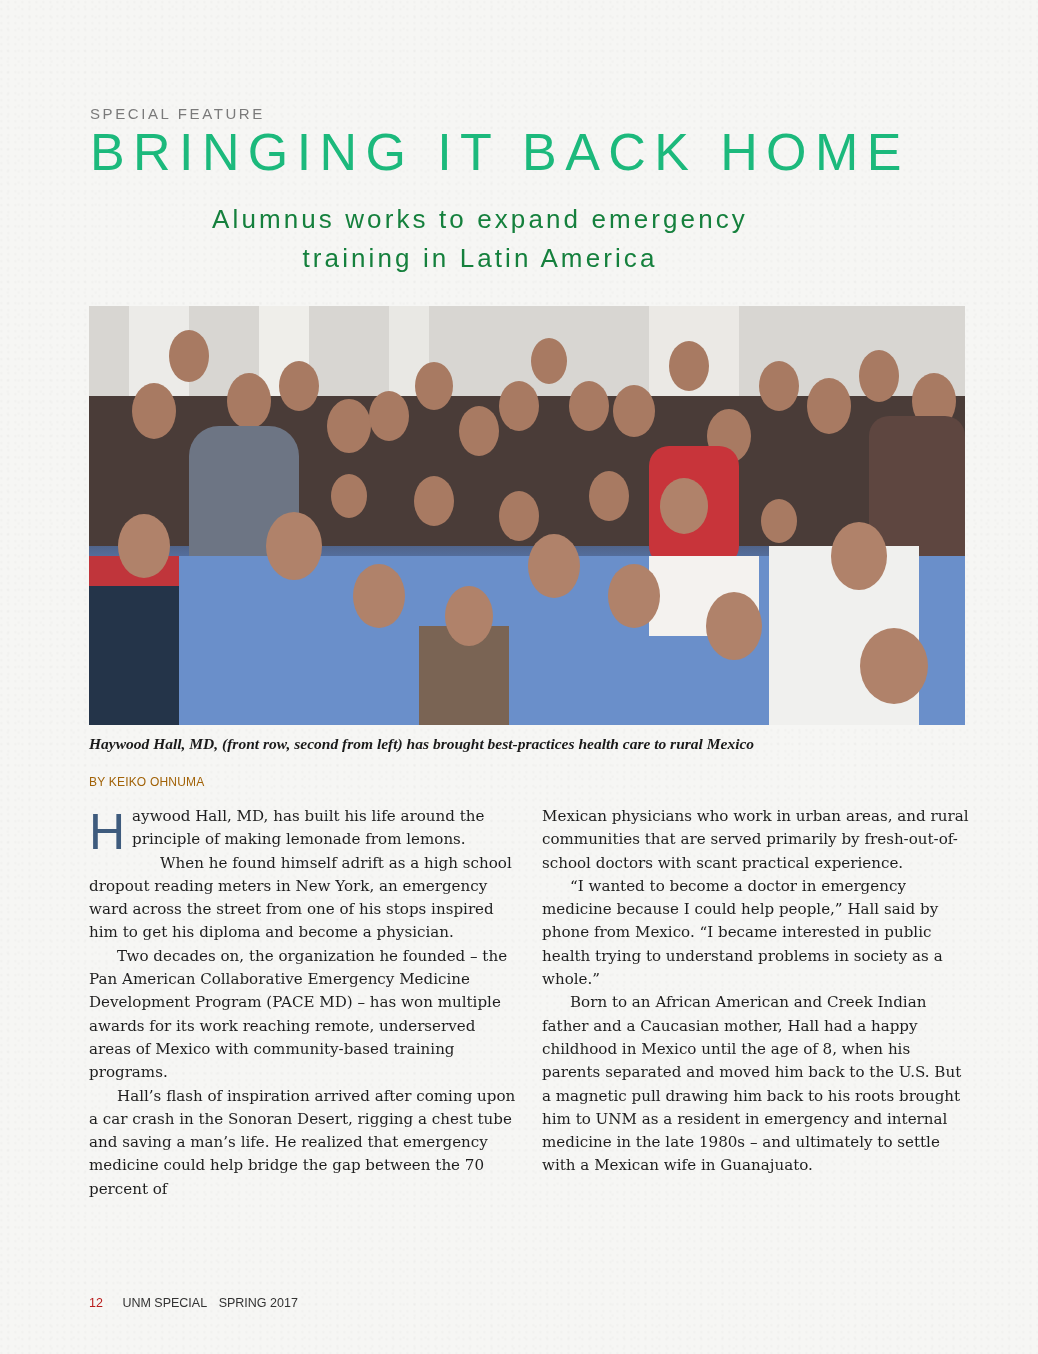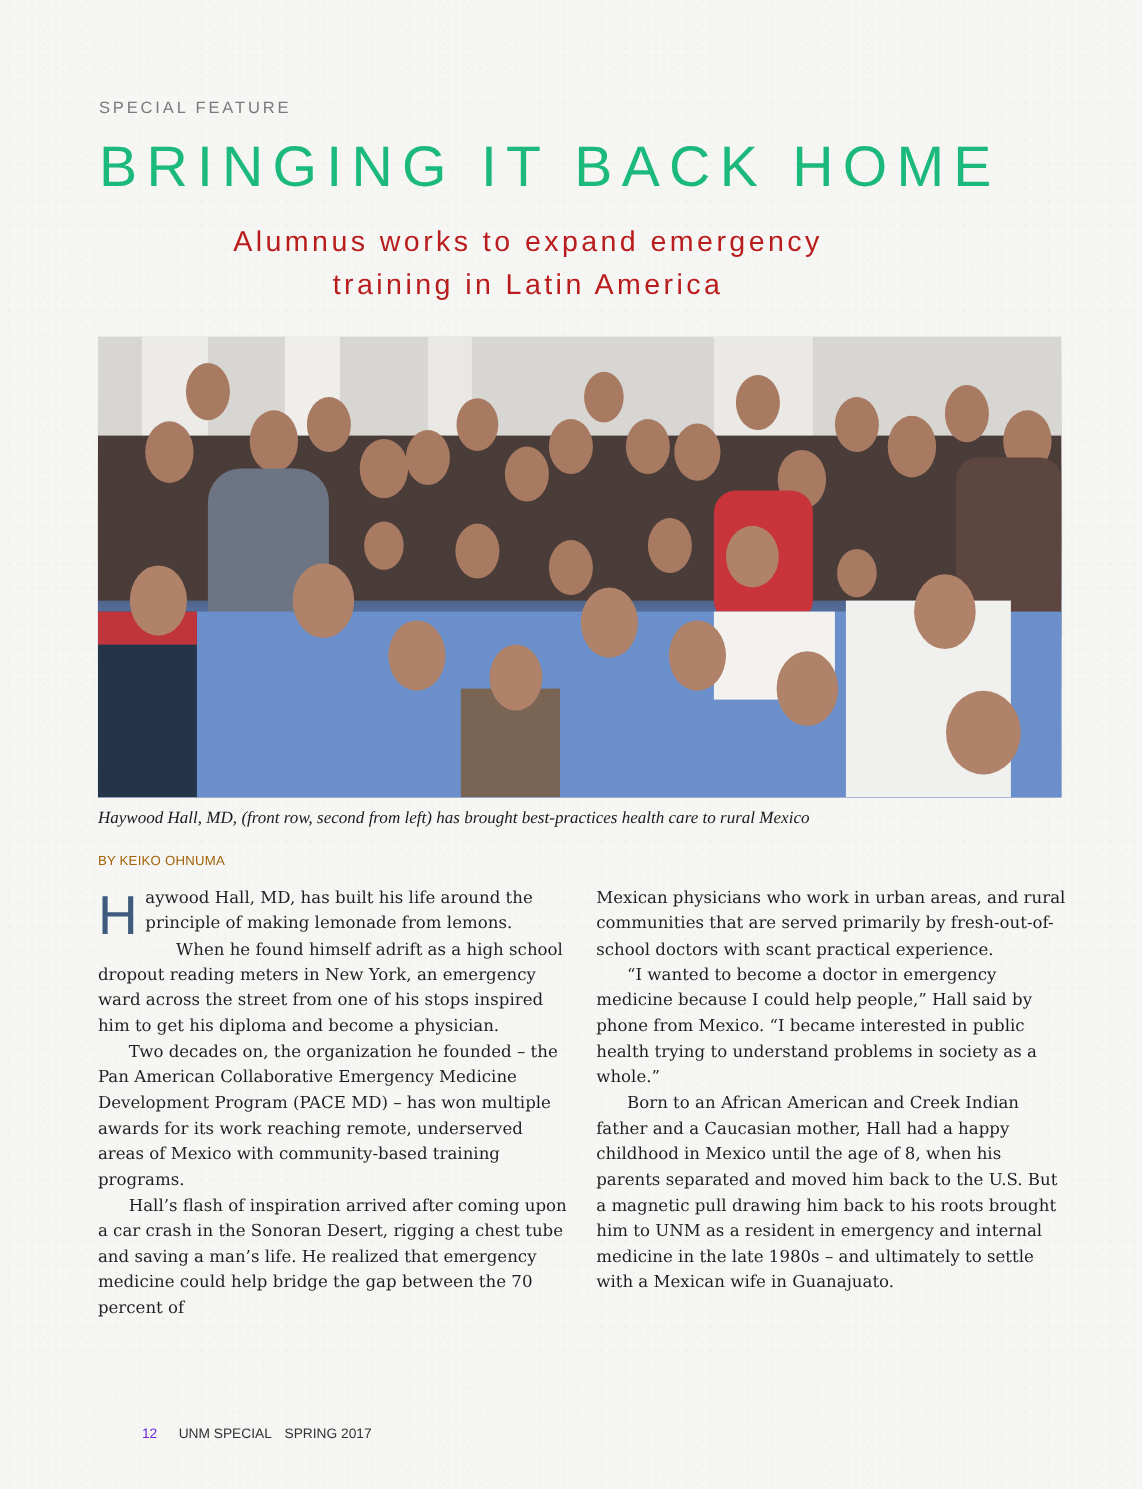"SPECIAL FEATURE" .kicker { top: 90px -> 105px }
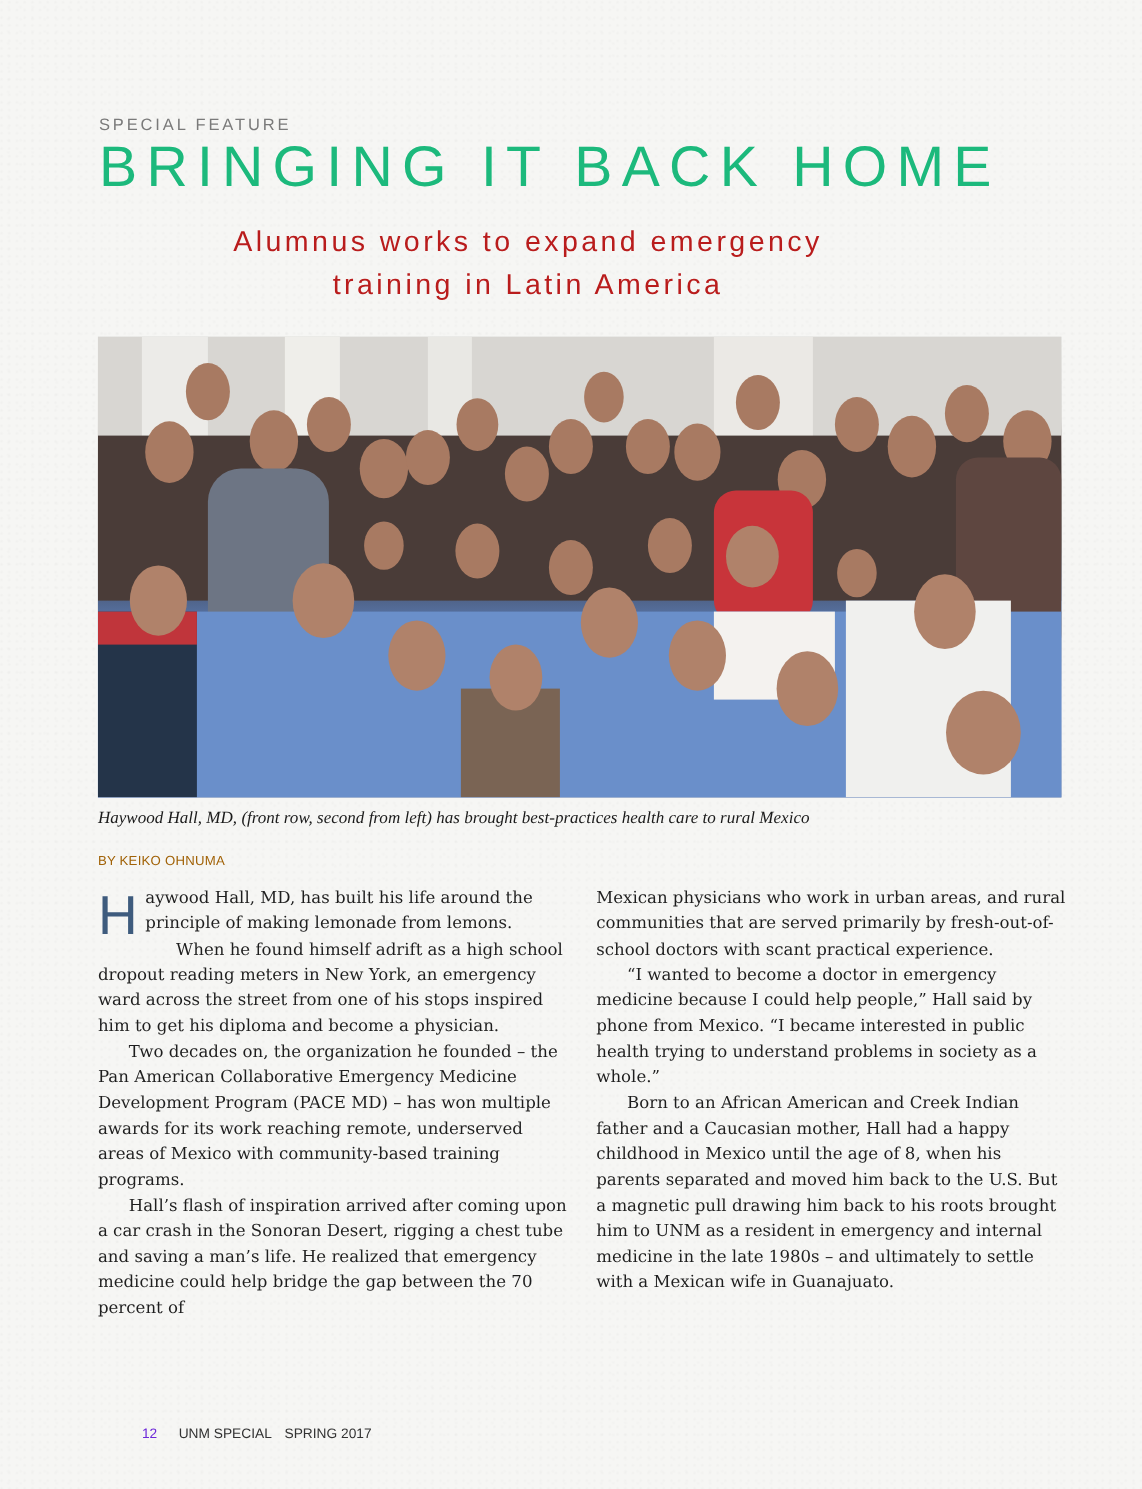"Alumnus works to expand emergency" .subtitle { color: #b91c1c -> #15803d }
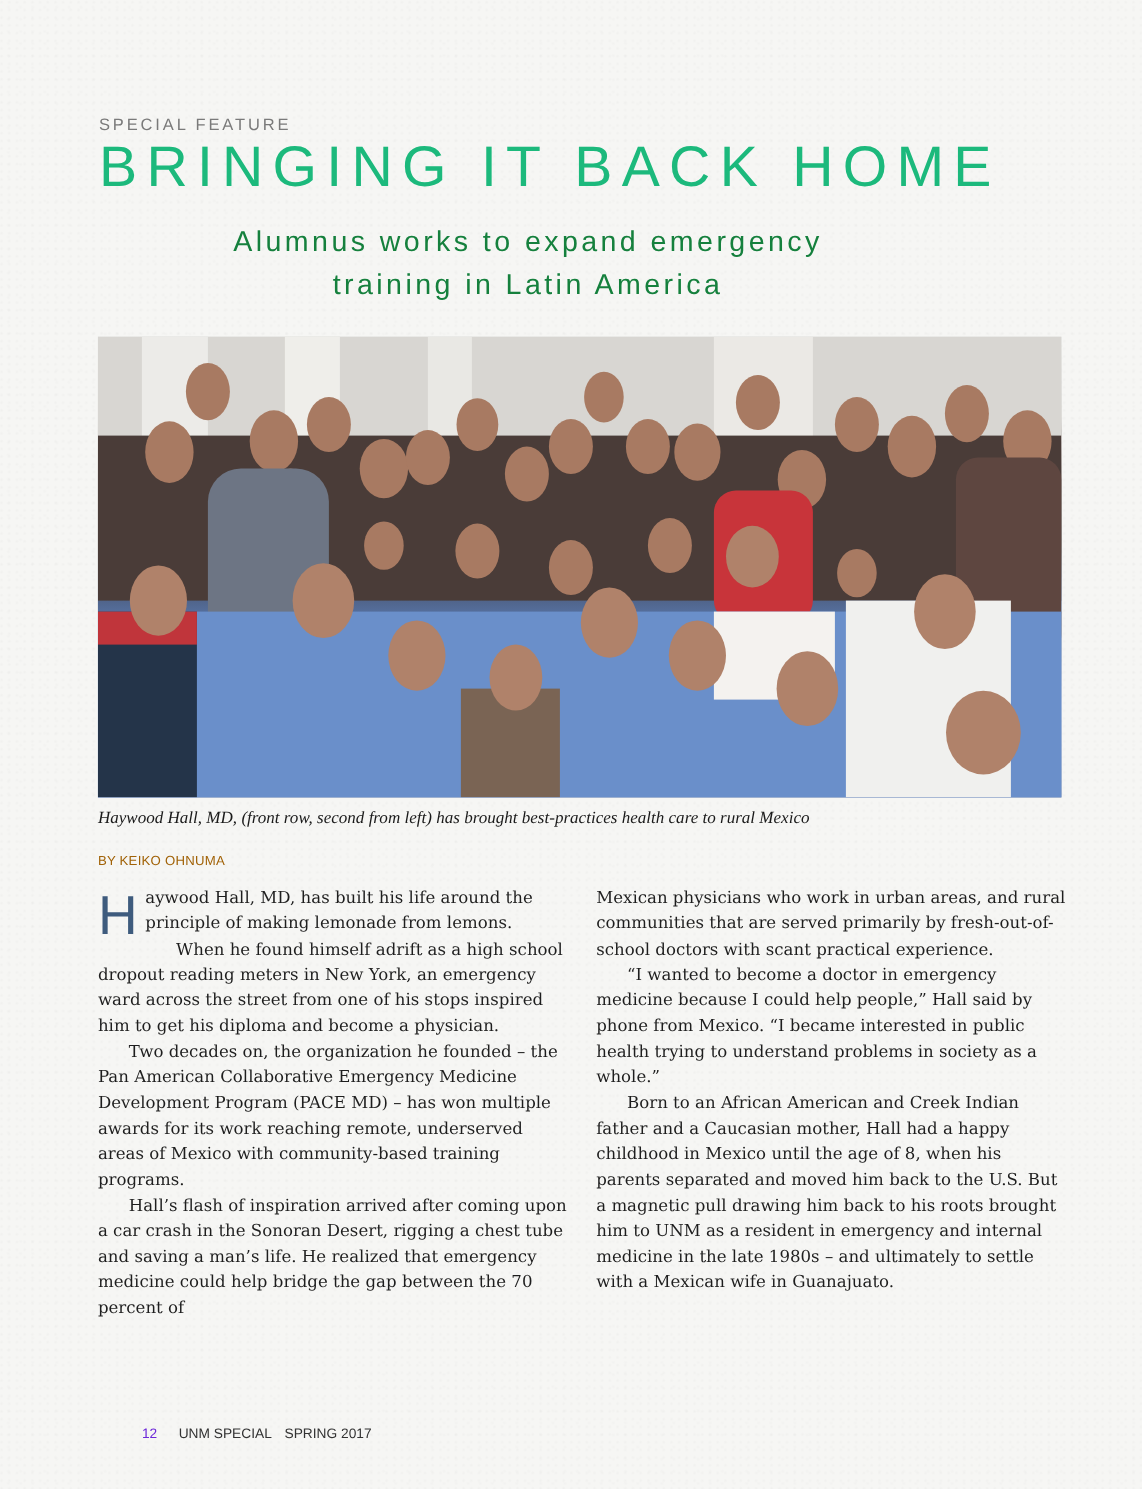"Haywood Hall, MD, (front row," .caption { font-weight: normal -> bold }
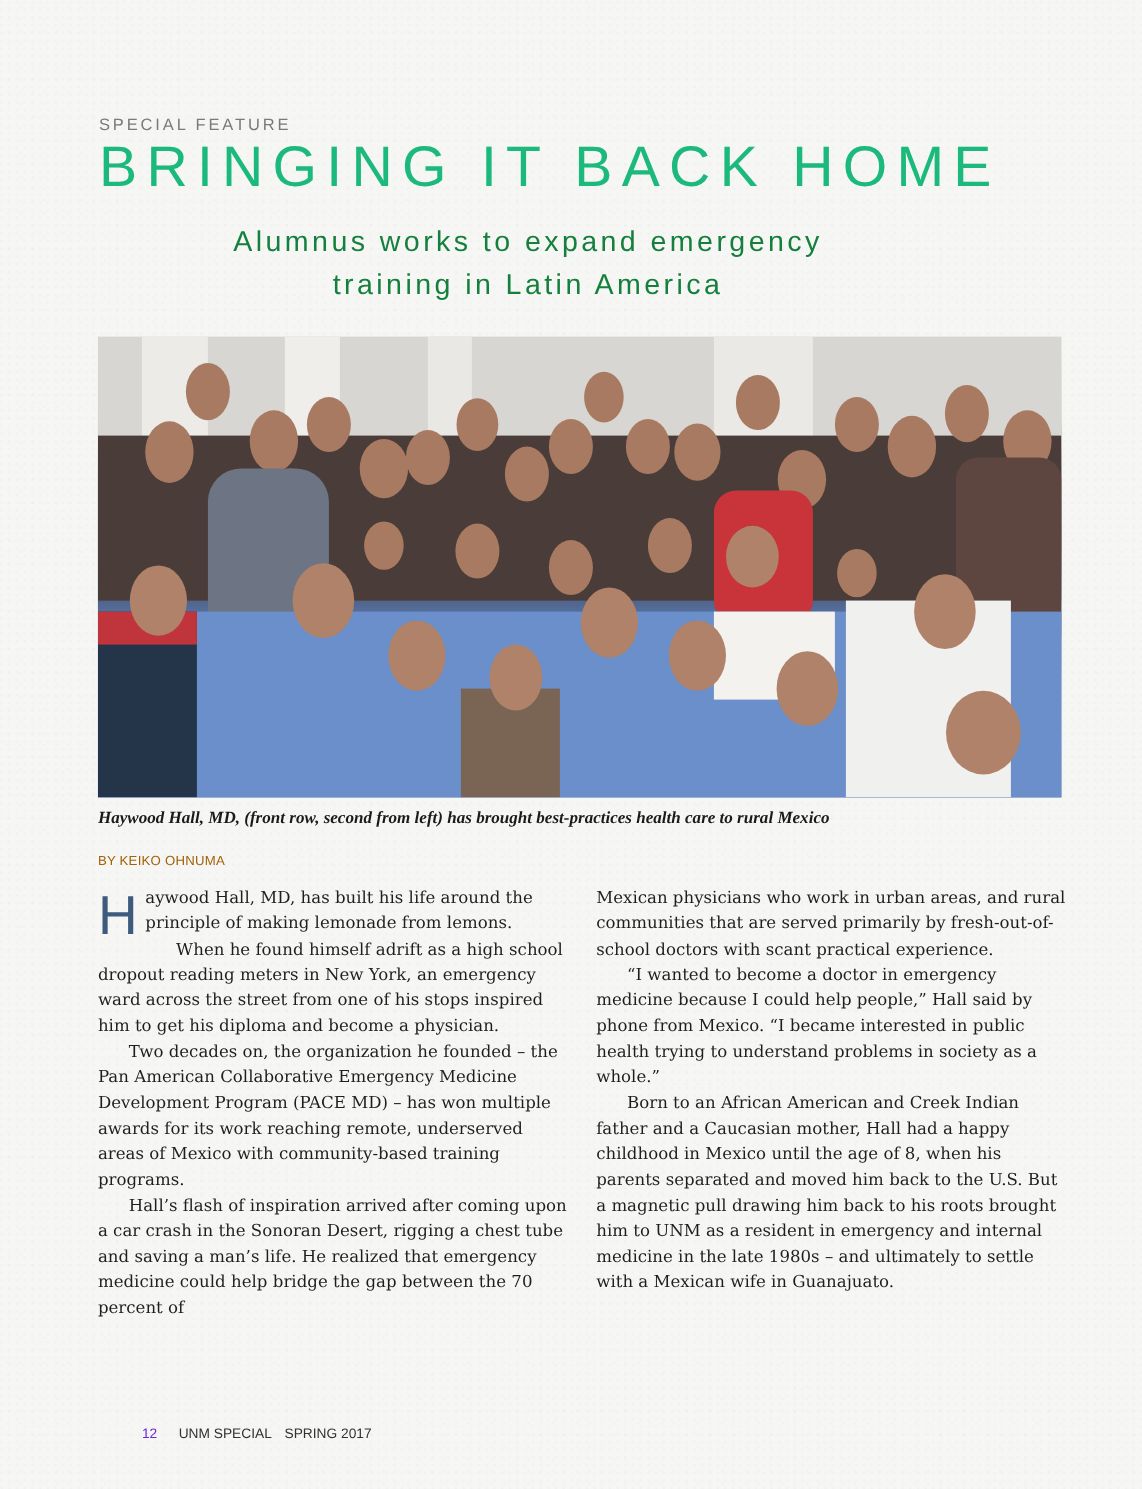"12" .footer .pagenum { color: #6d28d9 -> #b91c1c; margin-left: 40px -> none }
